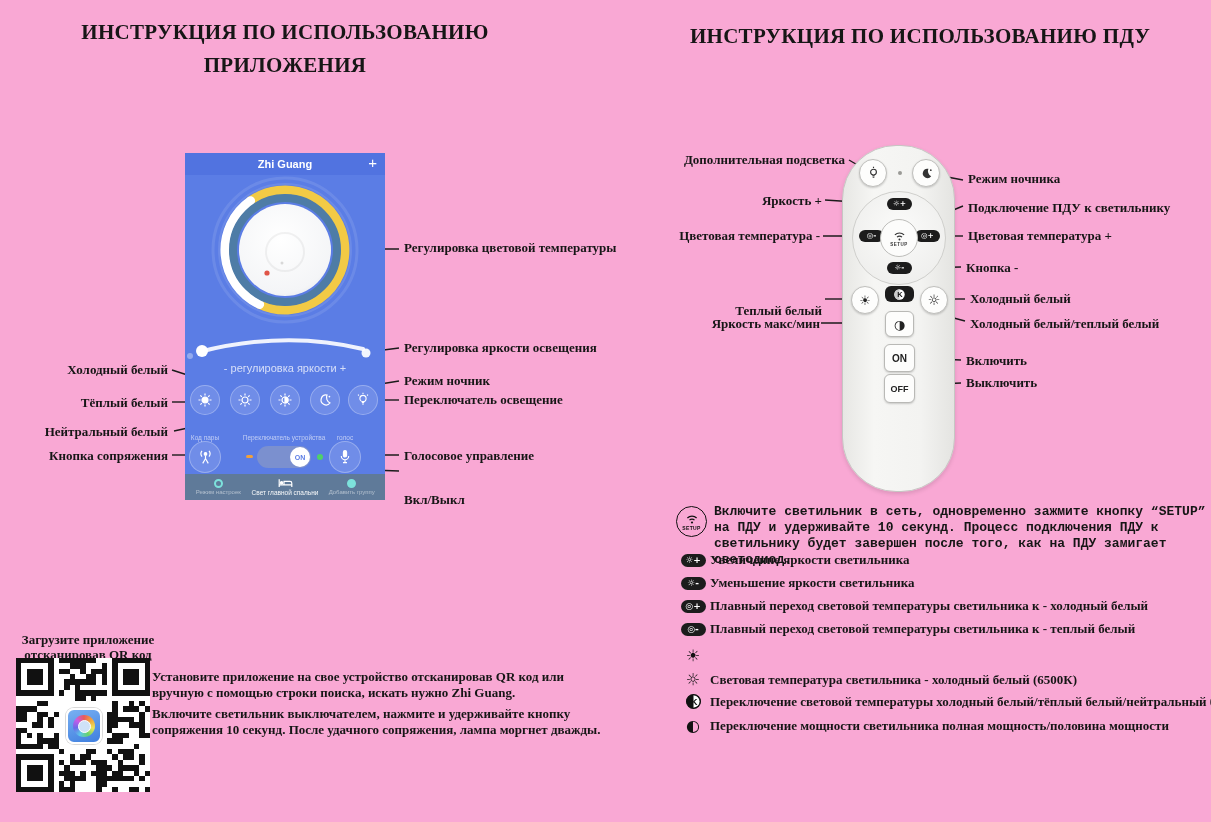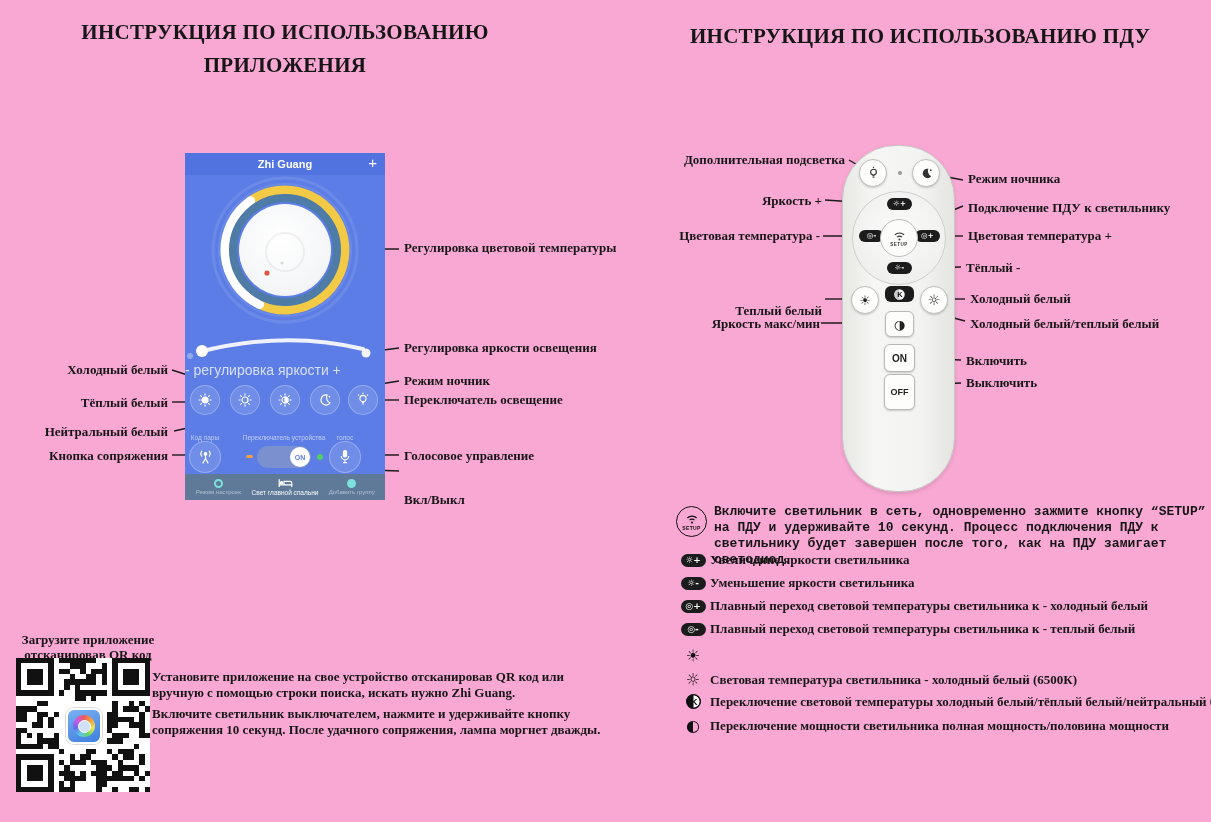"Тёплый -" div.lab { text: Тёплый -> Кнопка }
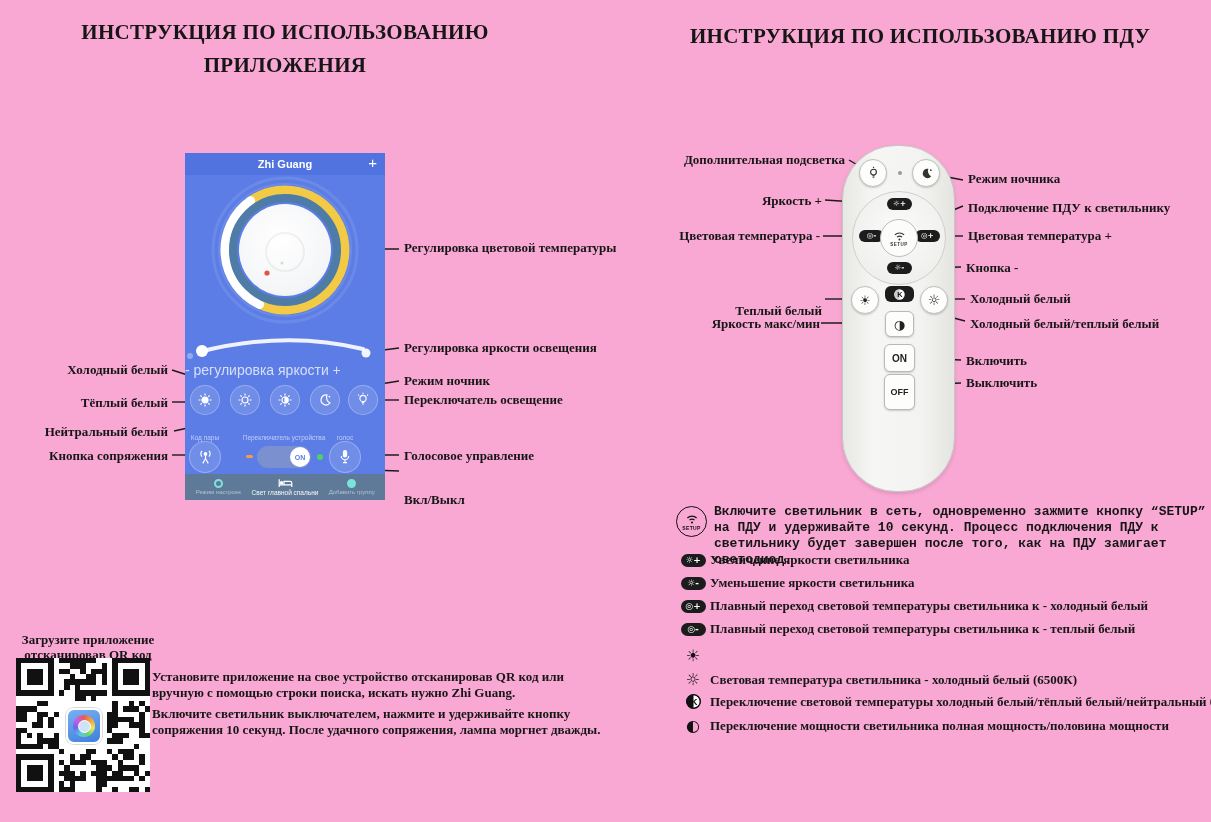"- регулировка яркости +" .bri-hint { font-size: 14px -> 11px; text-align: none -> center }
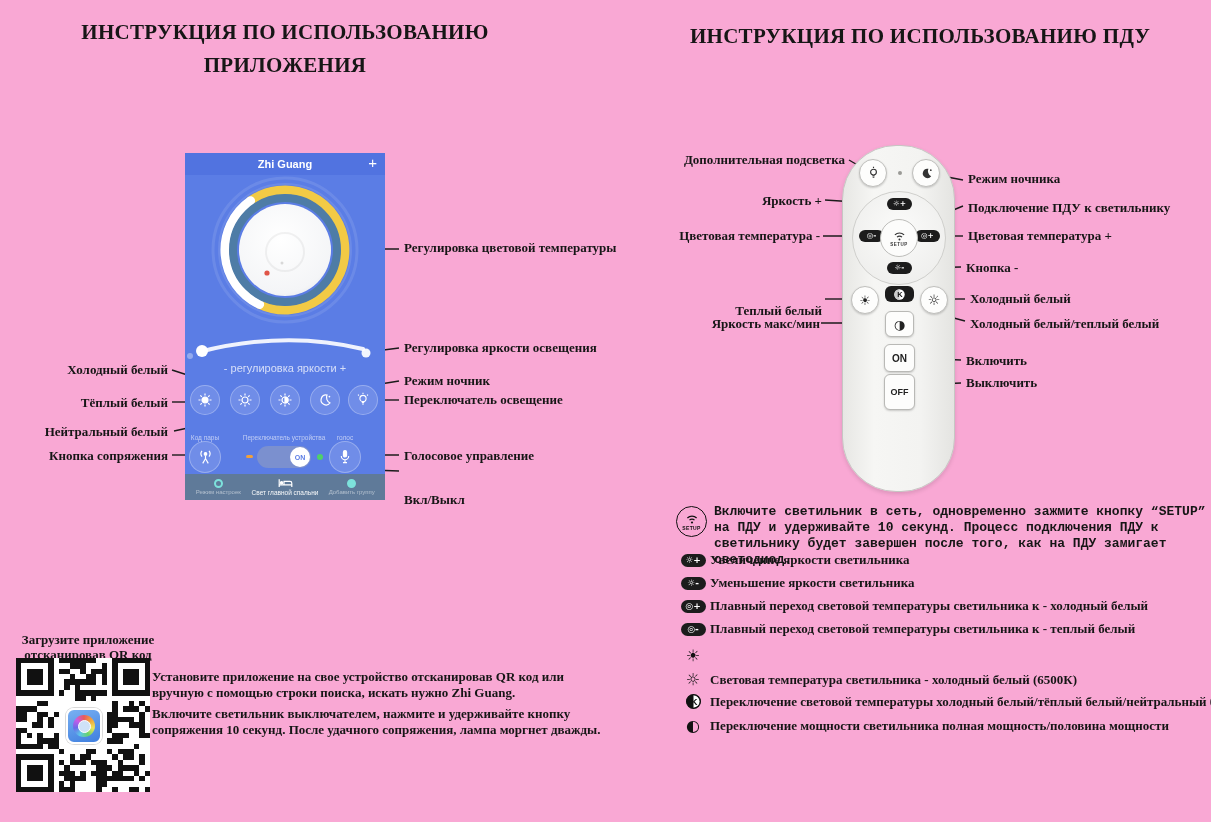"OFF" div.sqbtn { height: 36px -> 29px }
